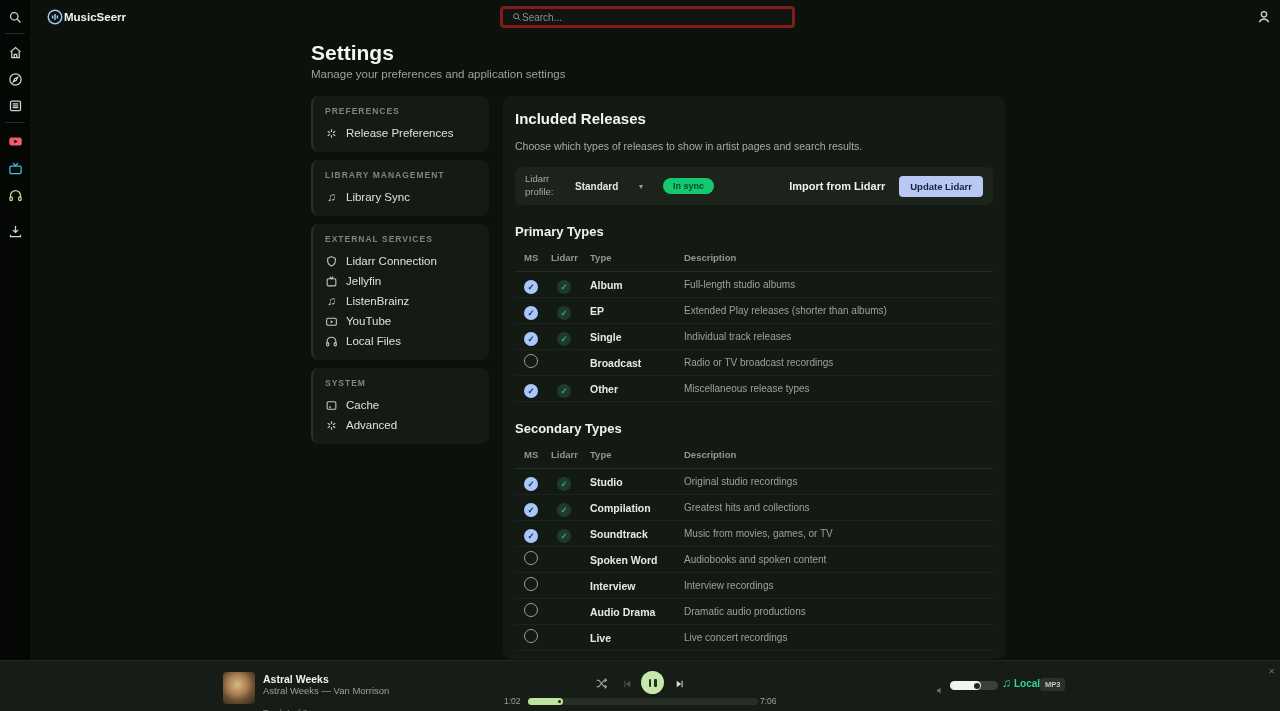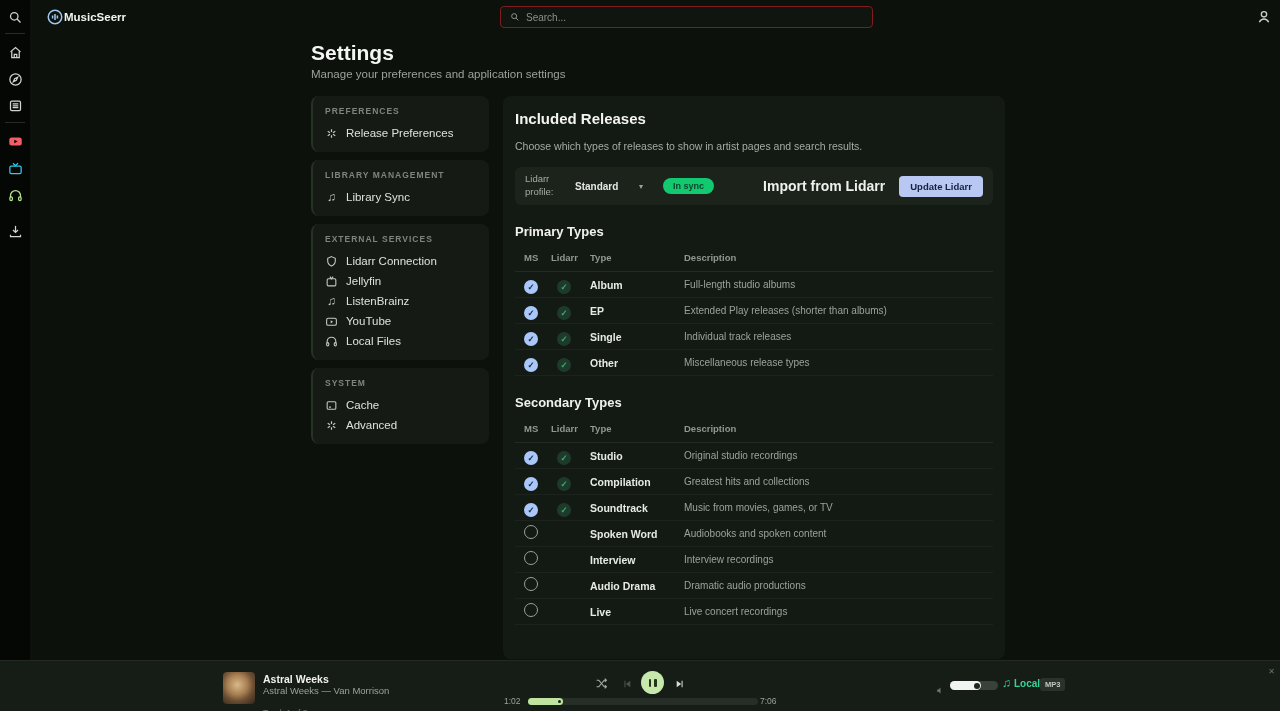"Search..." .searchbox { border: 1px solid #7f1d1d -> 3px solid #7f1d1d; gap: 6px -> none; width: 373px -> 295px }
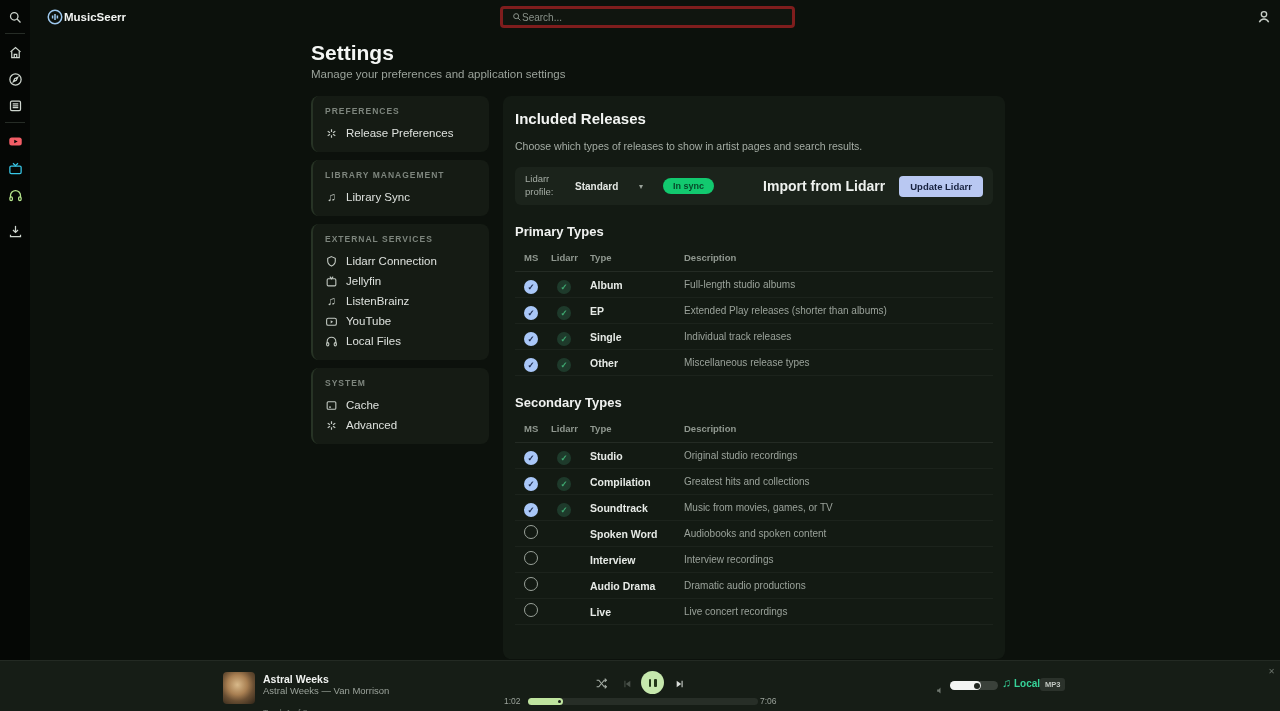"Import from Lidarr" .import-btn { font-size: 14px -> 11px }
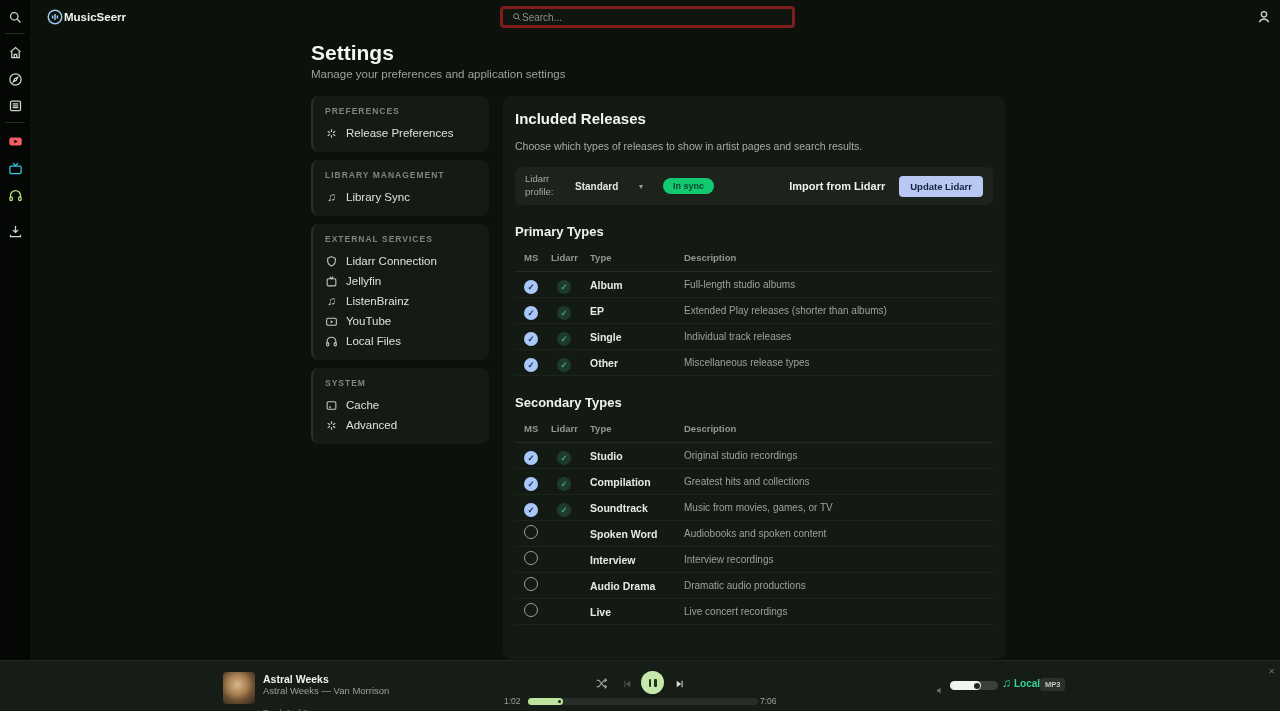"Broadcast" div.trow { html: none -> <div> <div><span></span></div> <div></div> <div>Broadcast</div> <div>Radio or TV broadcast recordings</div> </div> }
